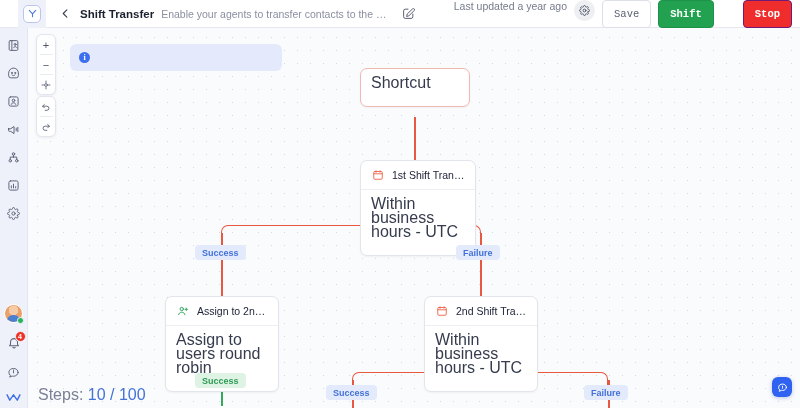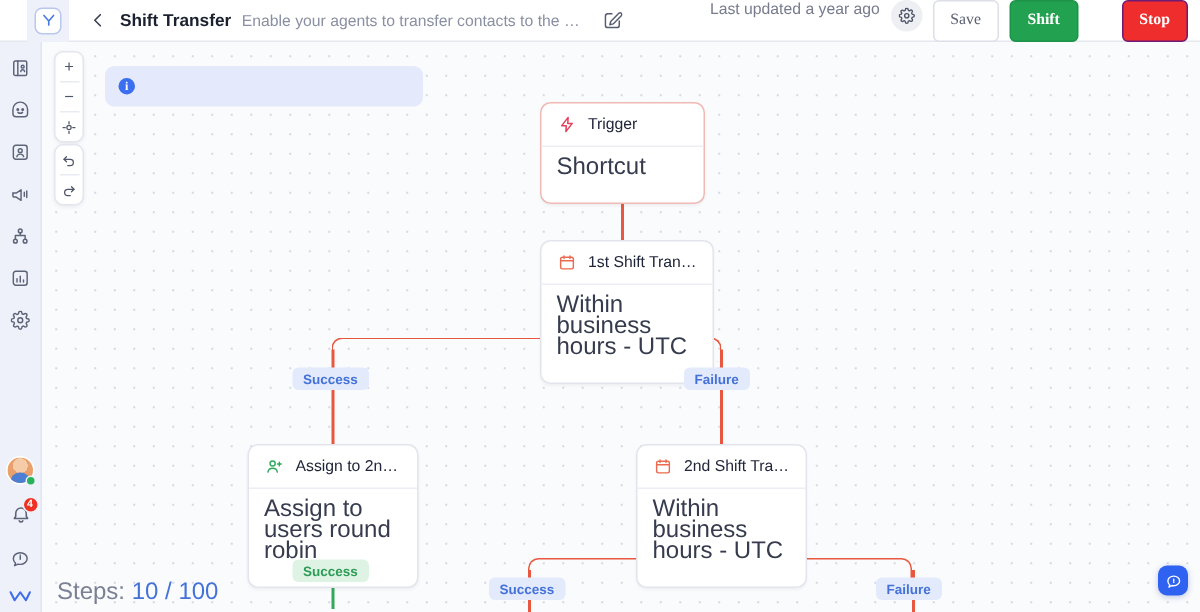"Save" .btn { font-family: Liberation Serif, serif -> Liberation Mono, monospace }
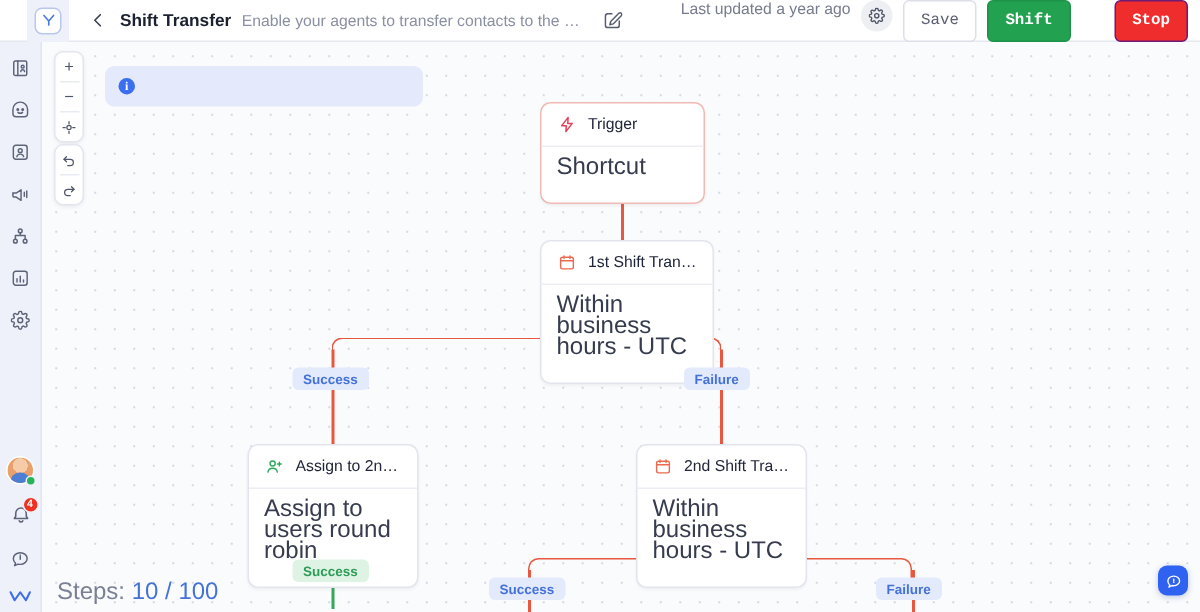"Trigger" div.node-head { html: <div> <span> <svg> <path></path> </svg> </span> <span>Trigger</span> </div> -> none }
